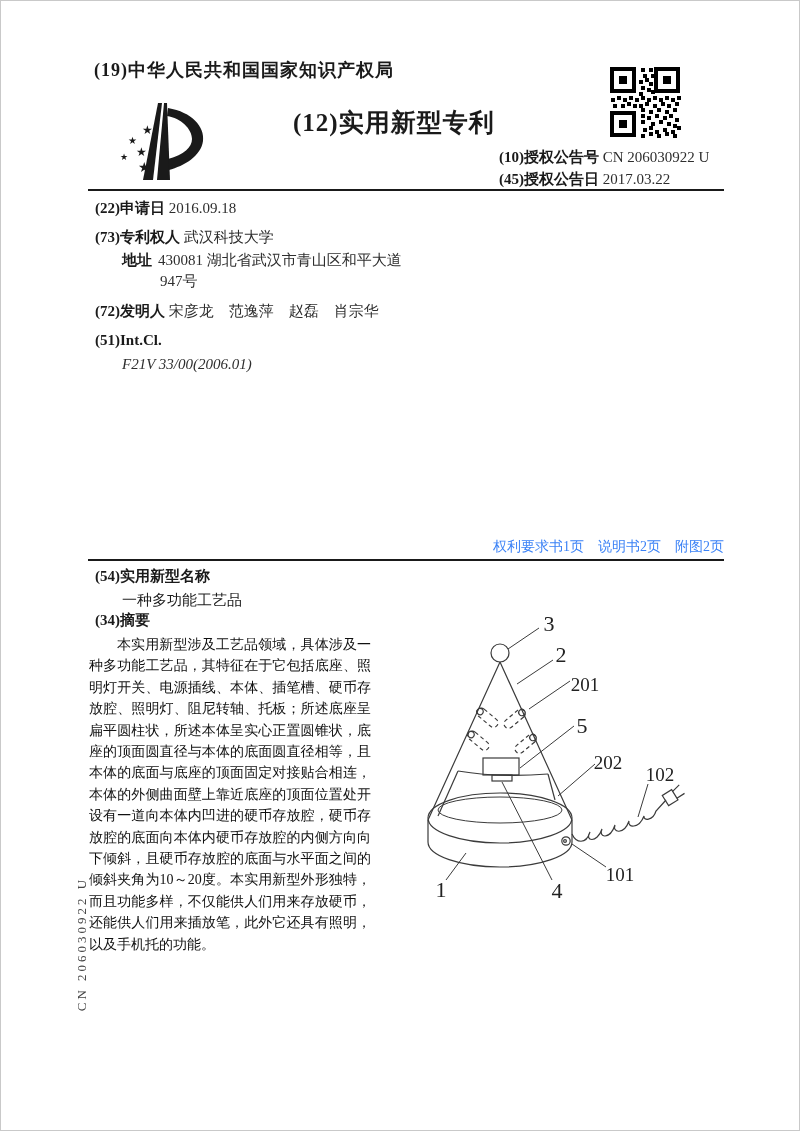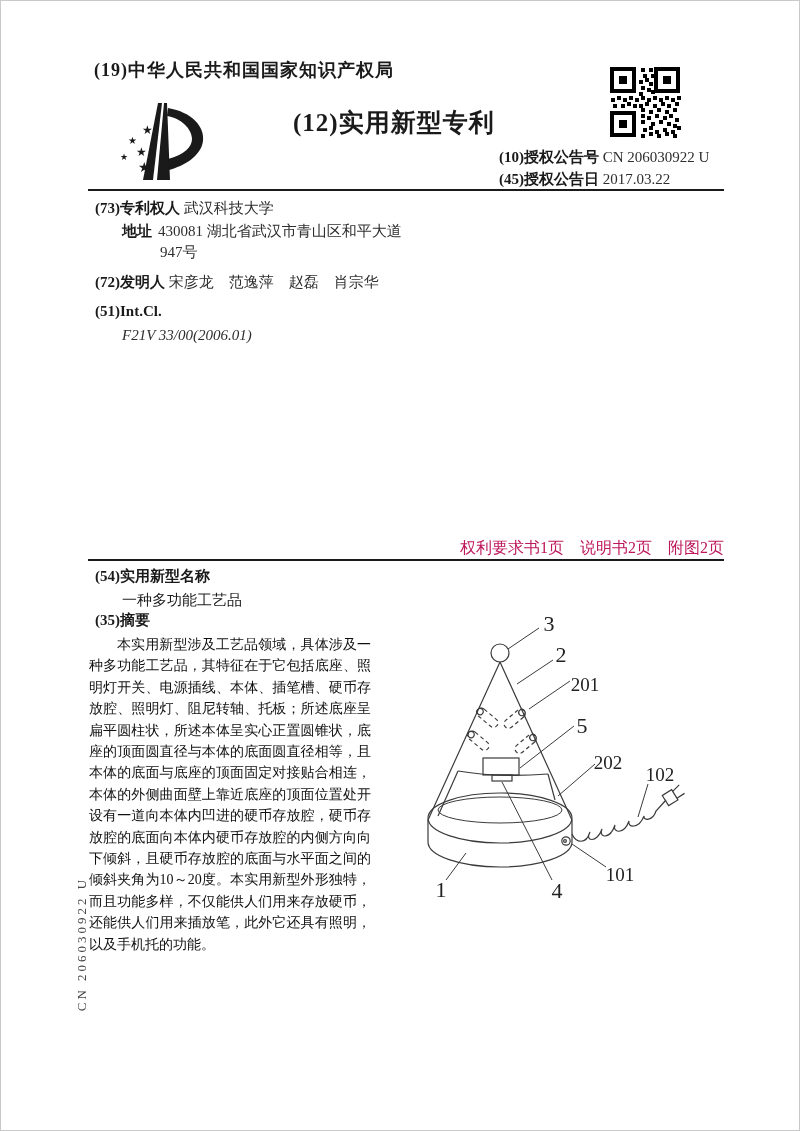"(22)申请日 2016.09.18" div.field { html: none -> <div> <span>(22)申请日</span> <span>2016.09.18</span> </div> }
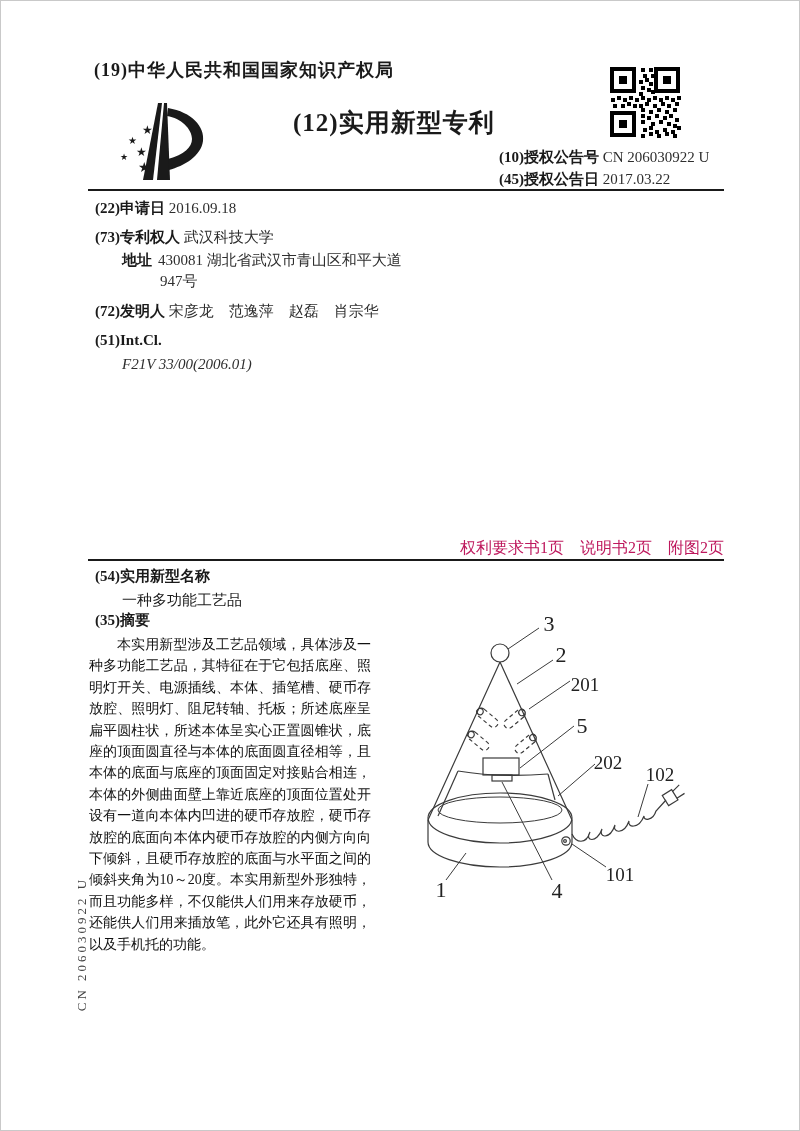"权利要求书1页 说明书2页 附图2页" .pages-info { color: #be185d -> #3b82f6; font-size: 16px -> 14px }
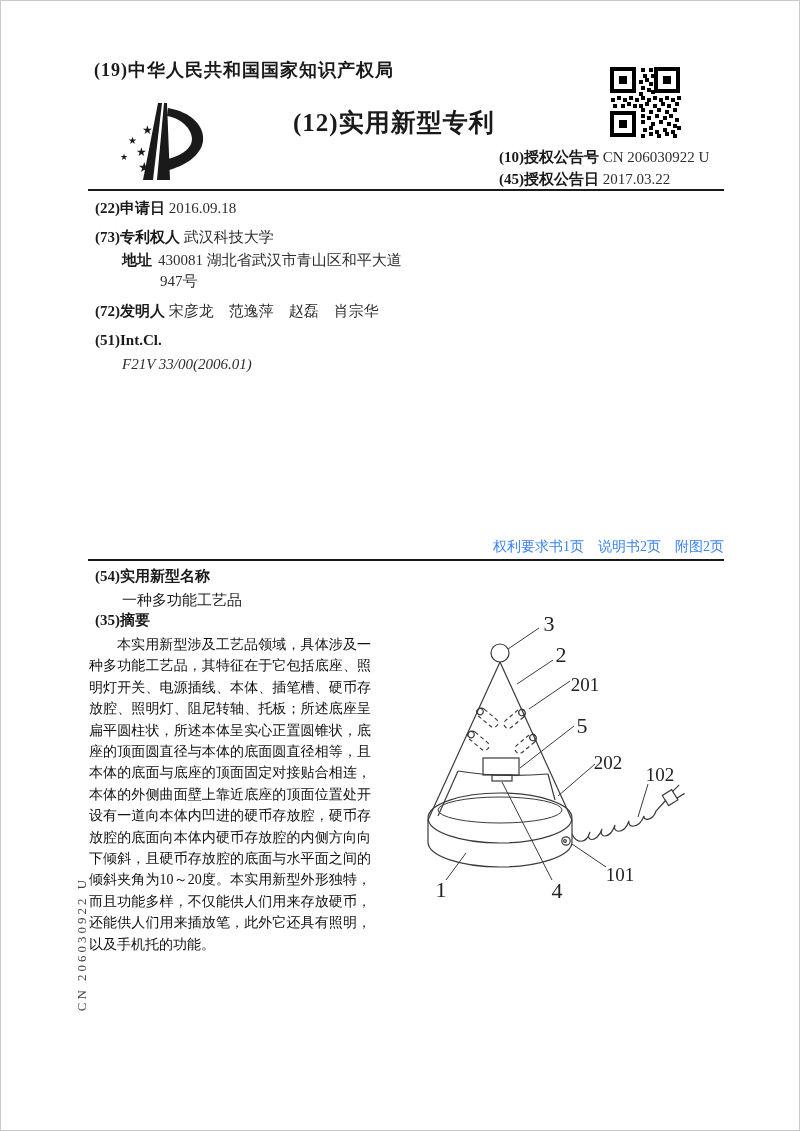"(35)摘要" div.abs { text: 35 -> 34 }
